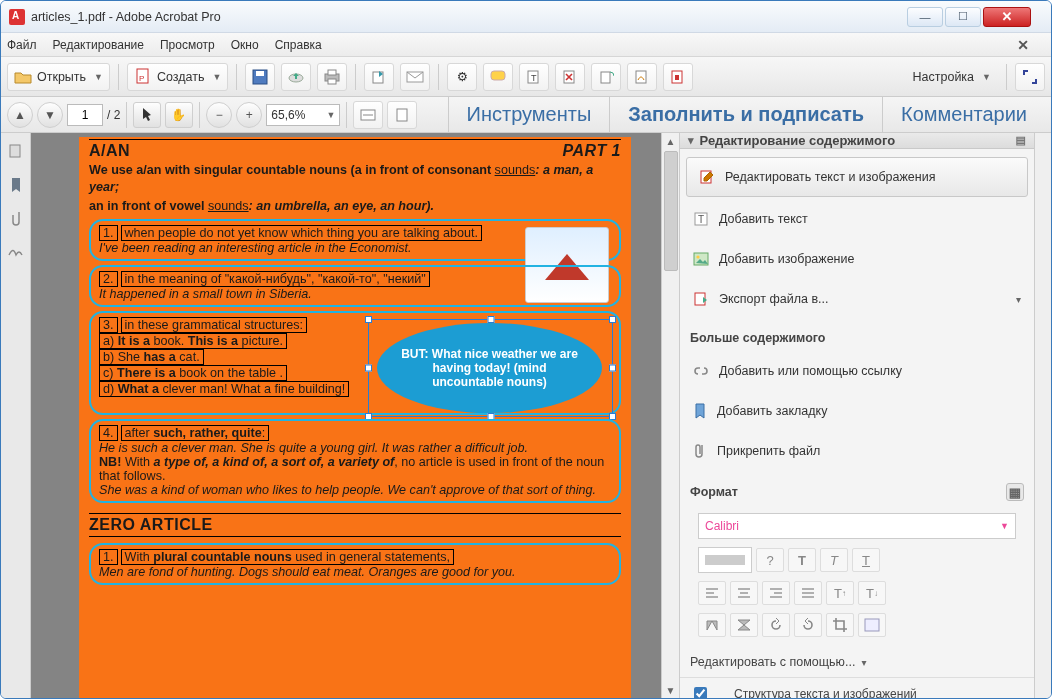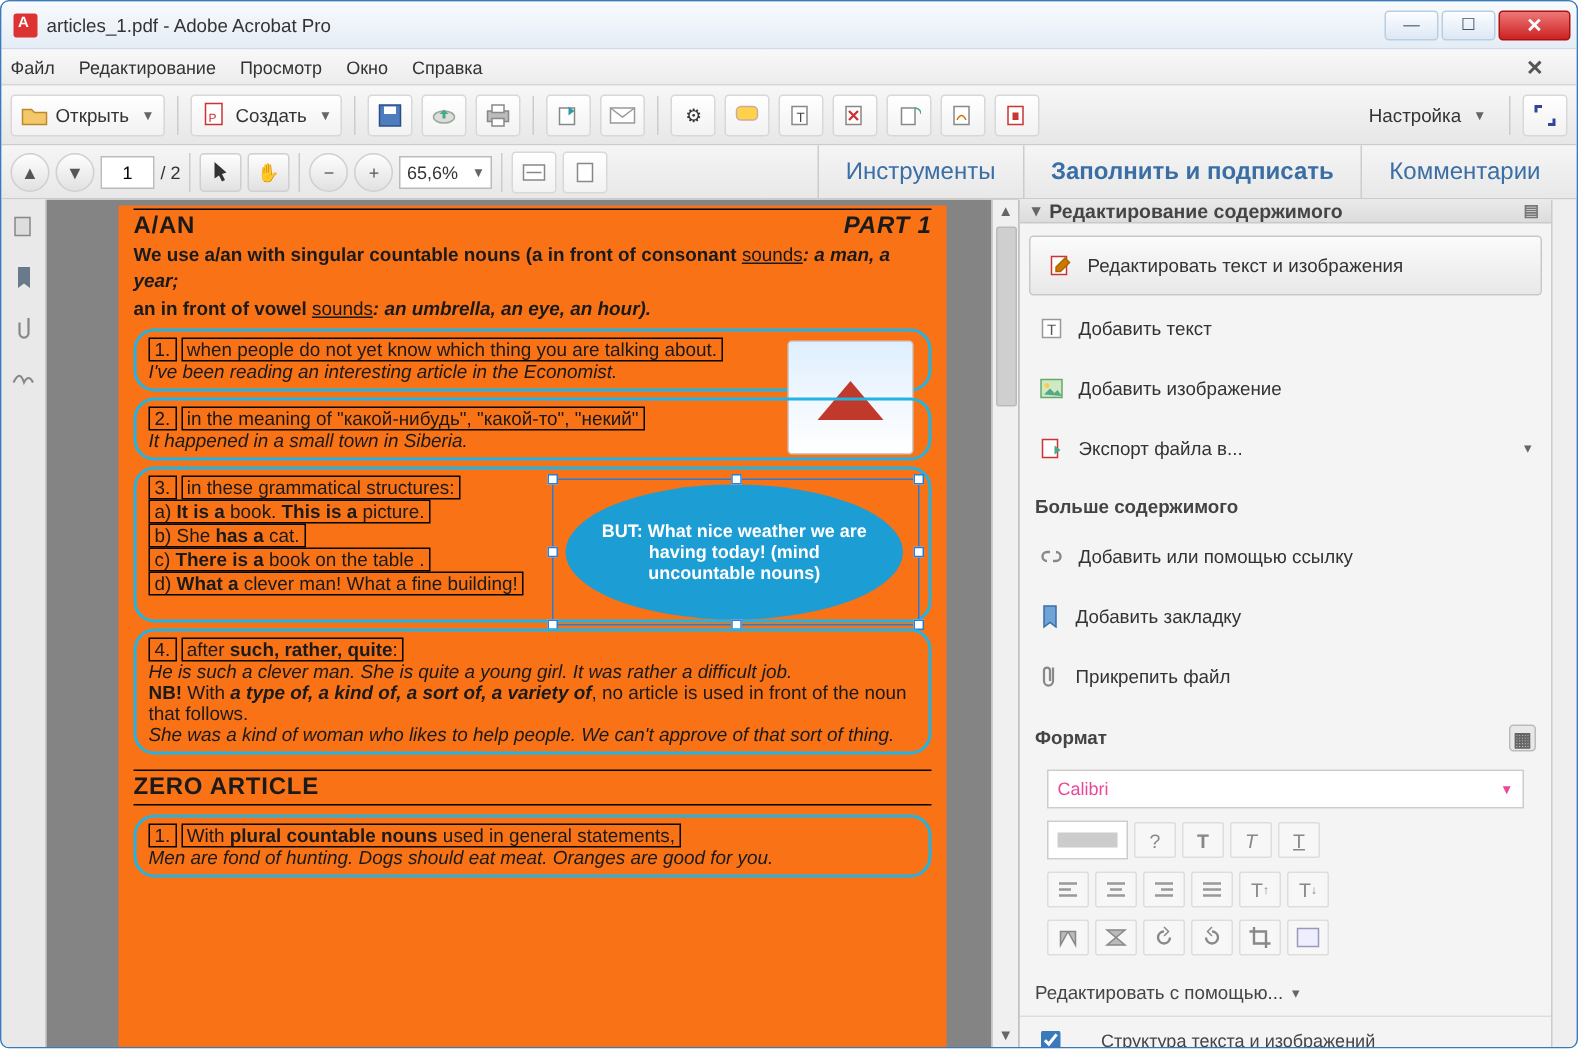"articles_1.pdf - Adobe Acrobat Pro" .titlebar { padding: 0 4px 0 8px -> 0 20px 0 8px }
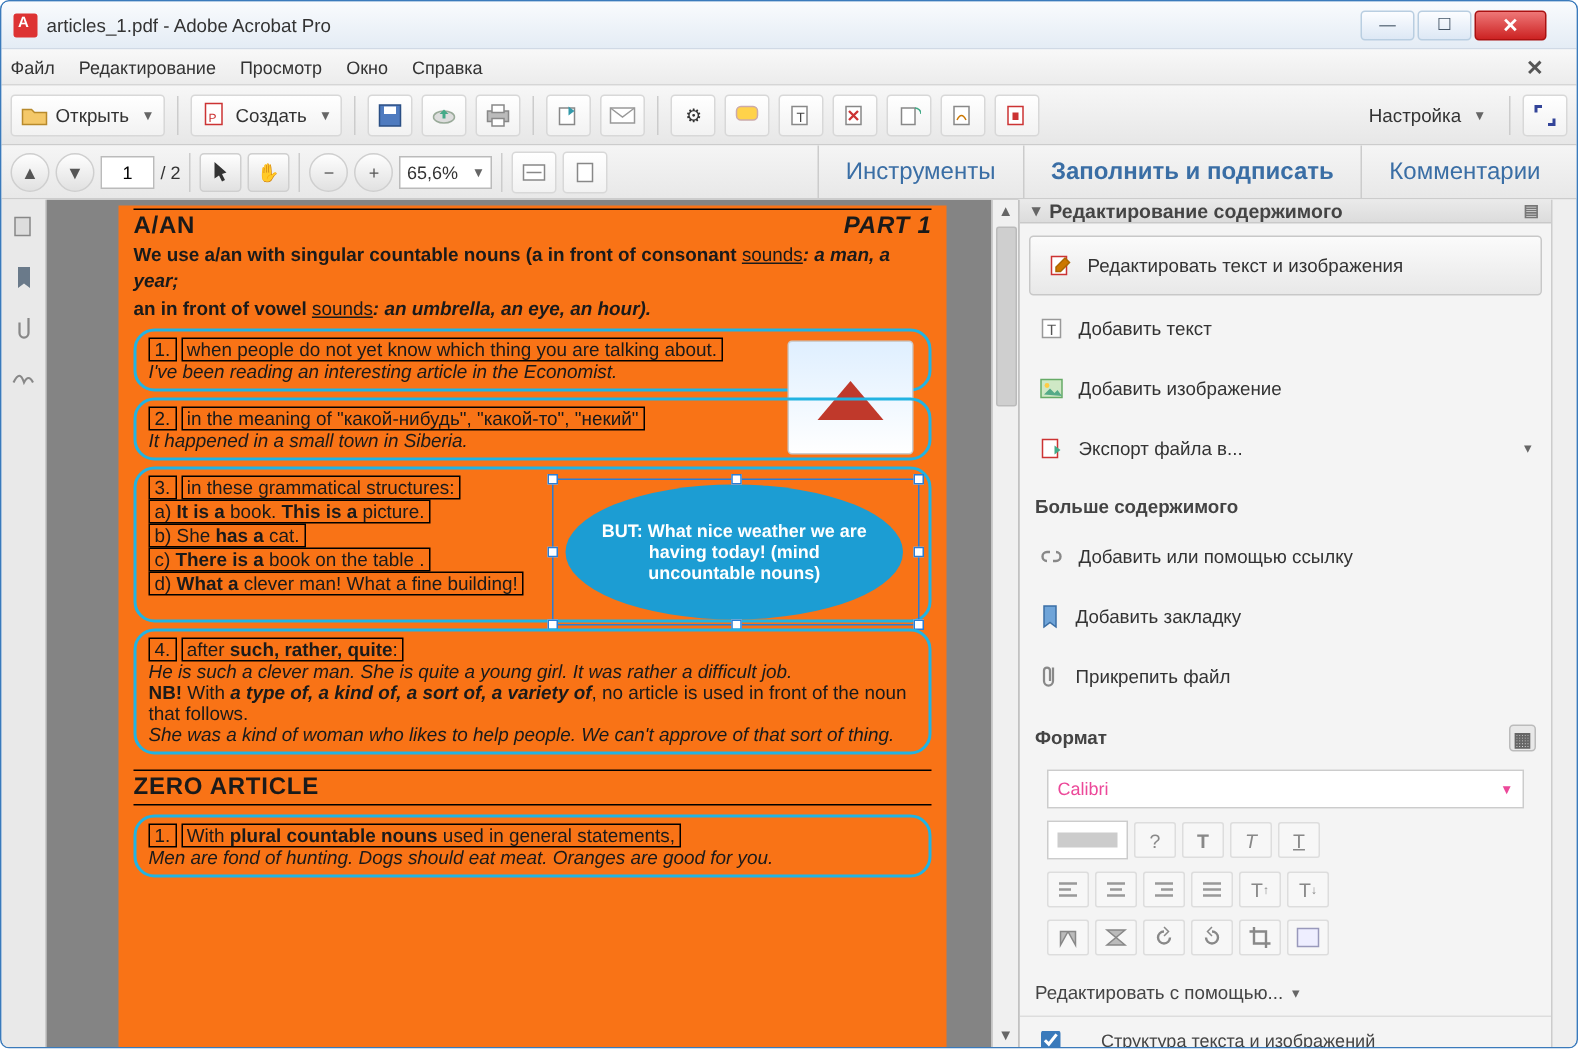"65,6%" .zoomcombo { width: 62px -> 74px }
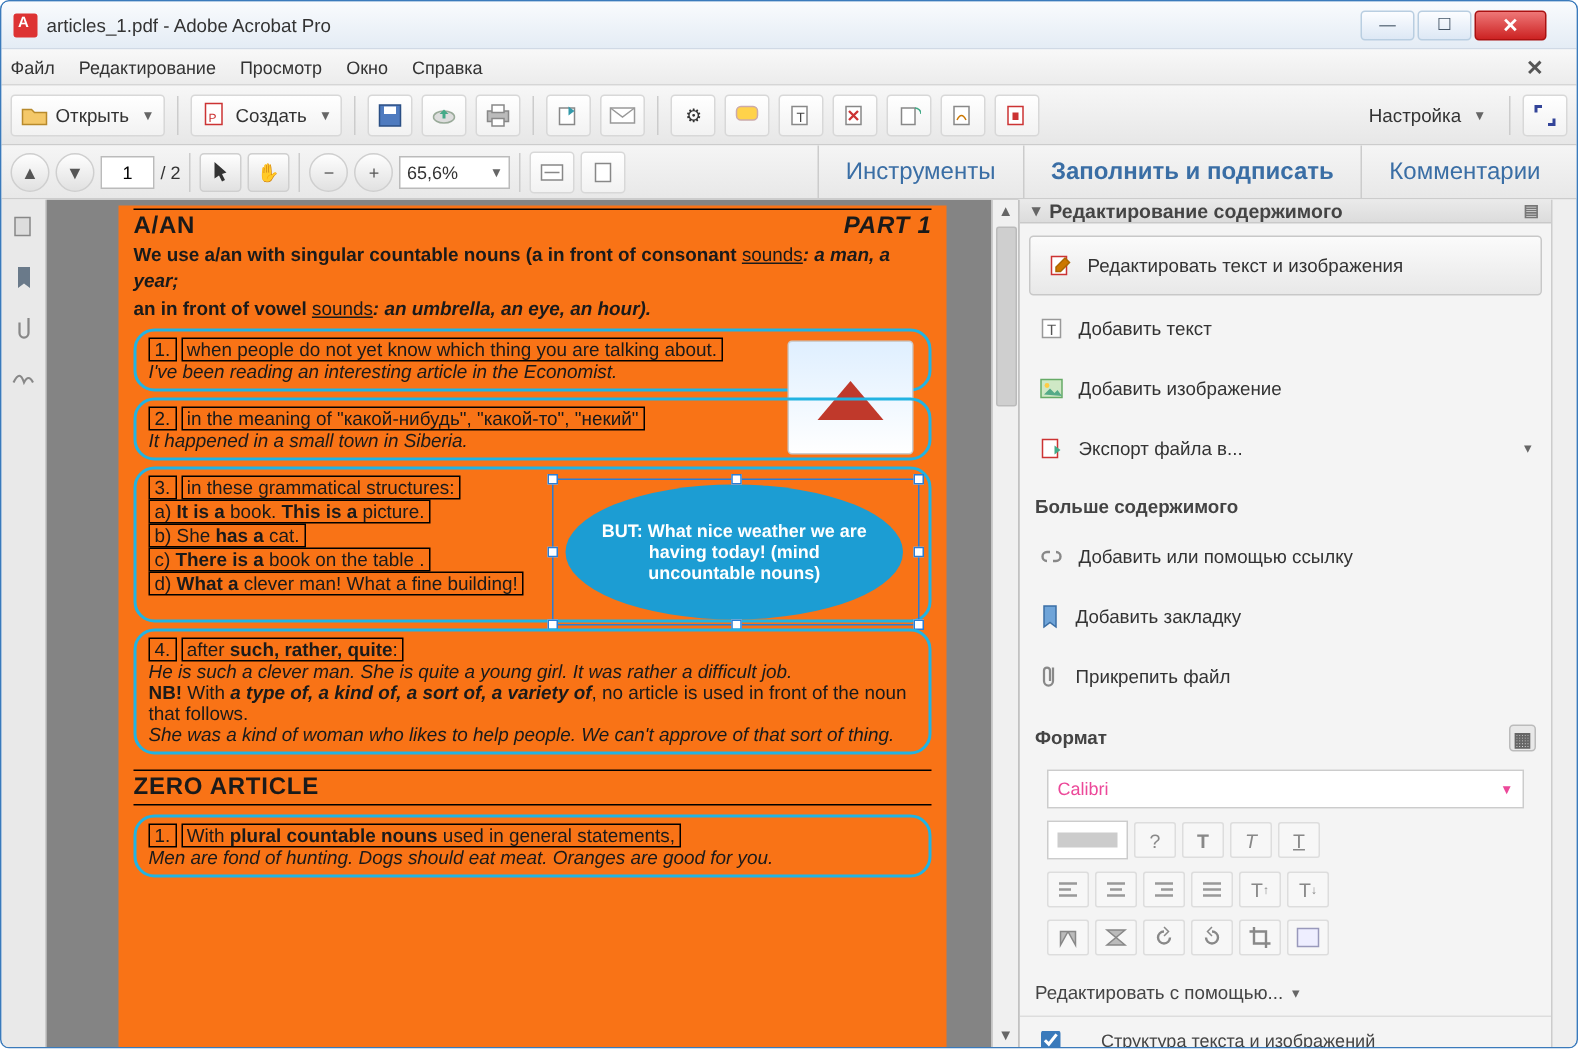"Инструменты" .modebtn { font-size: 16px -> 20px }
